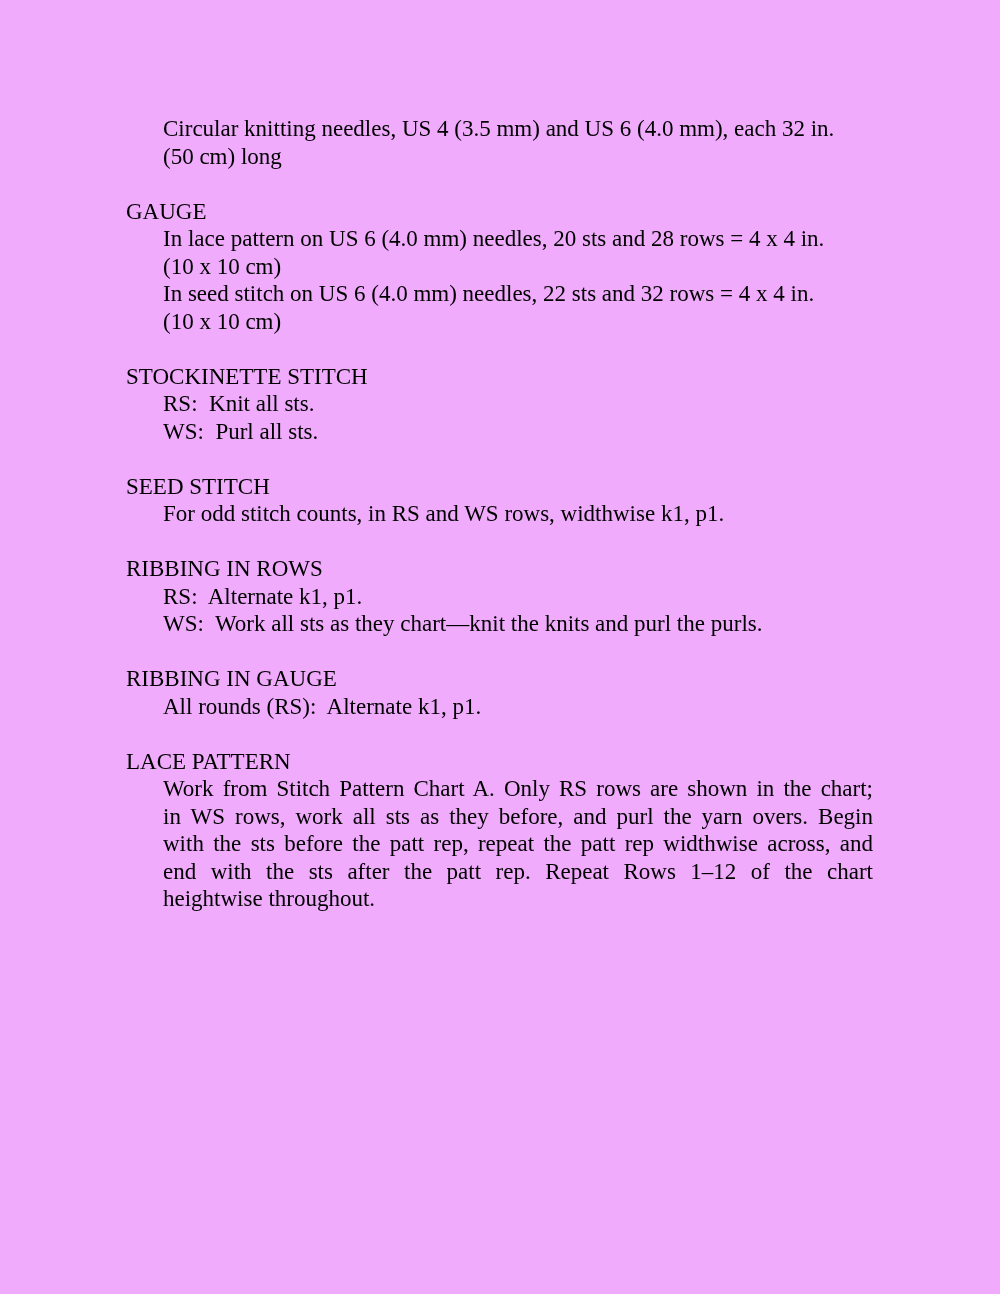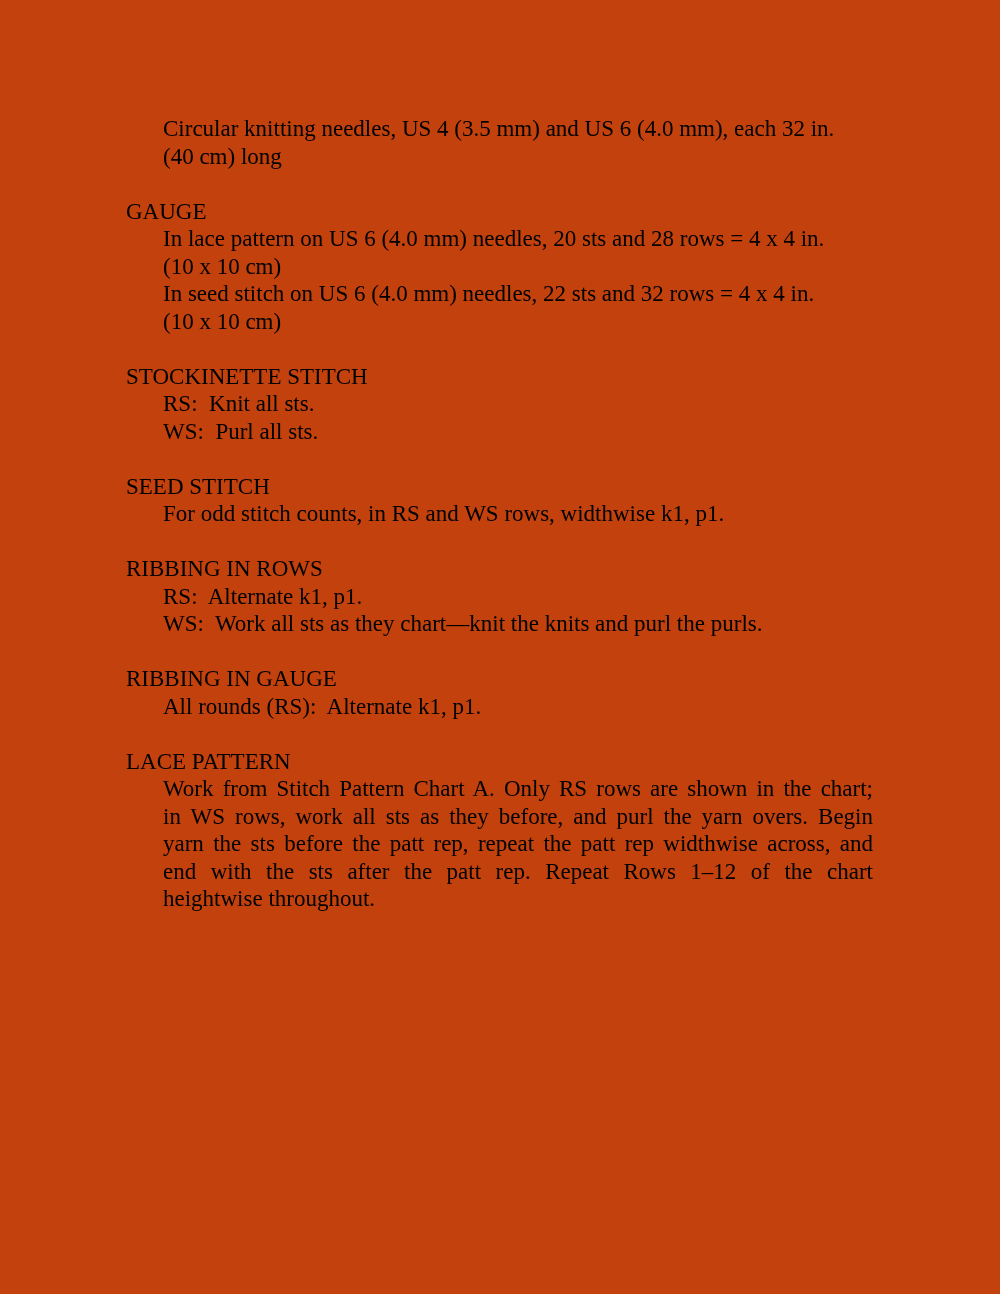"Circular knitting needles, US 4" .page { background: #c2410c -> #f0abfc }
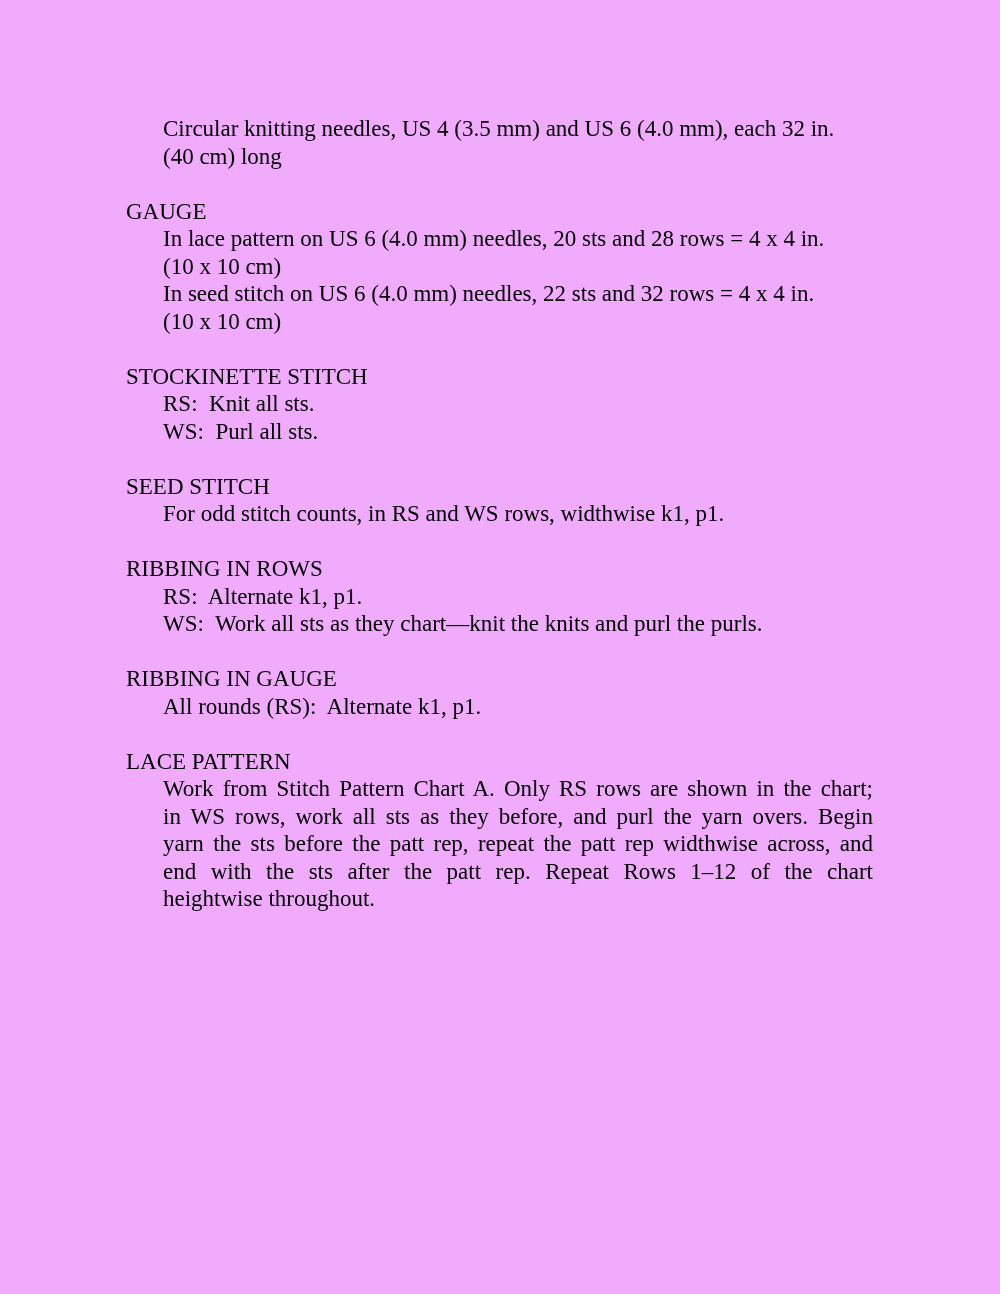"(40 cm) long" div.line { text: 40 -> 50 }
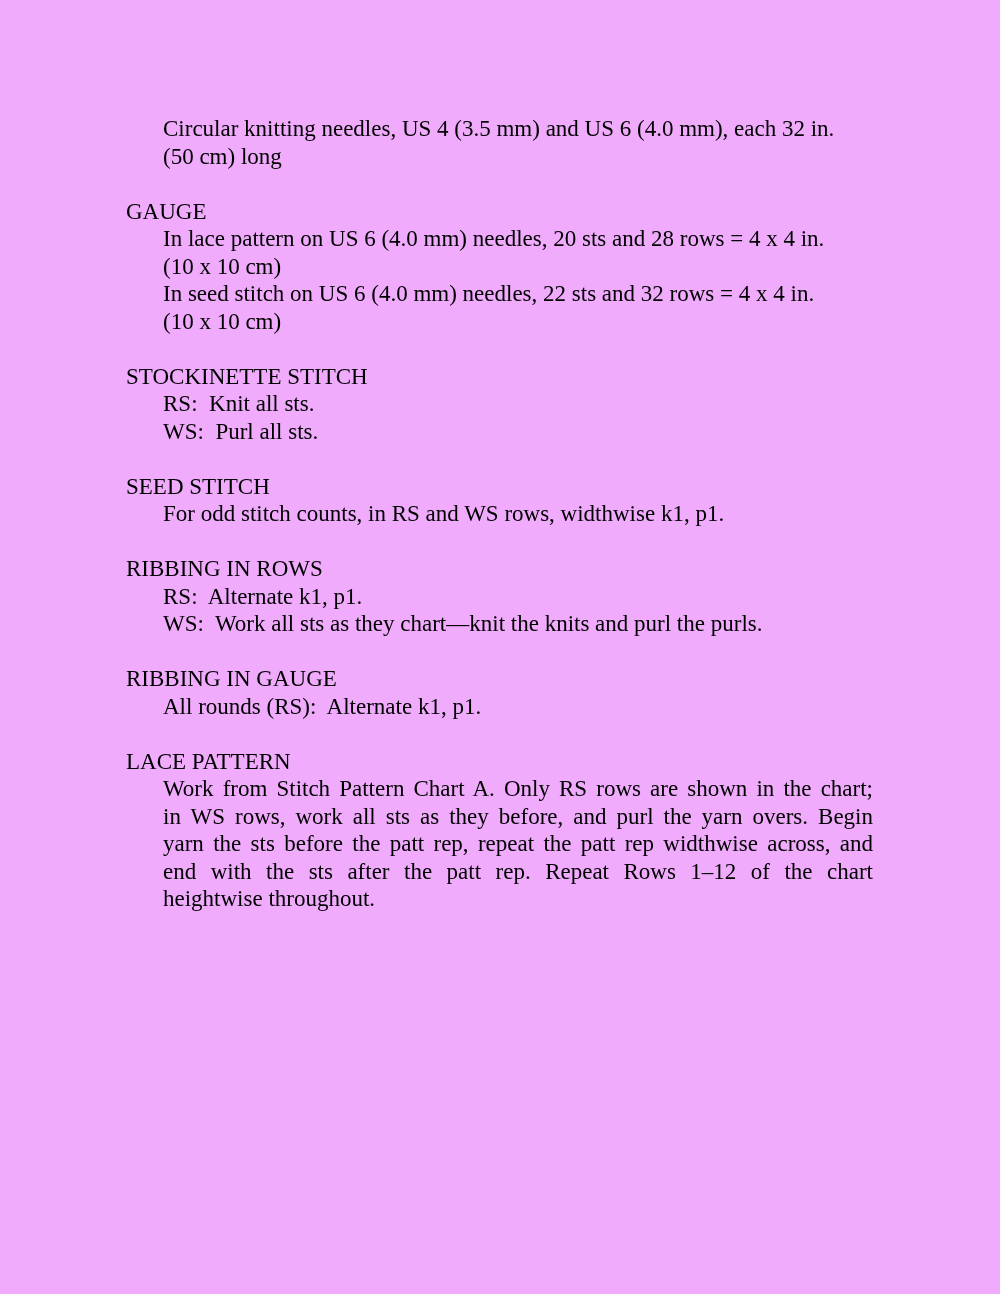"yarn the sts before the" div.line { text: yarn -> with }
